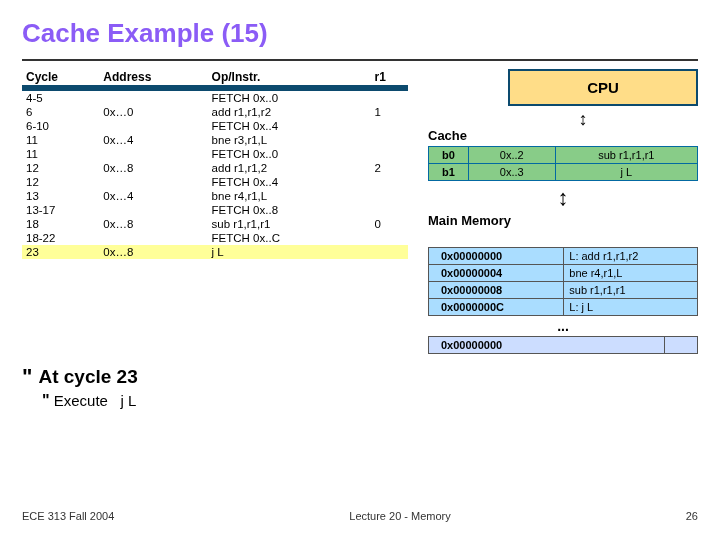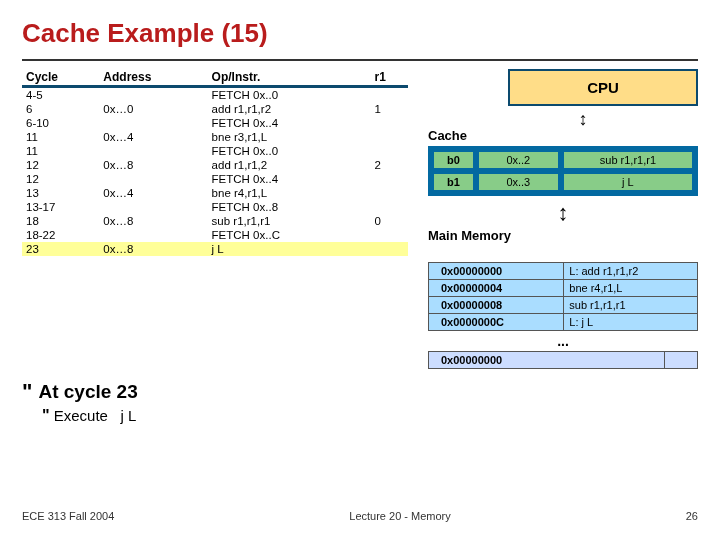"Cache Example (15)" .title { color: #b91c1c -> #8b5cf6 }
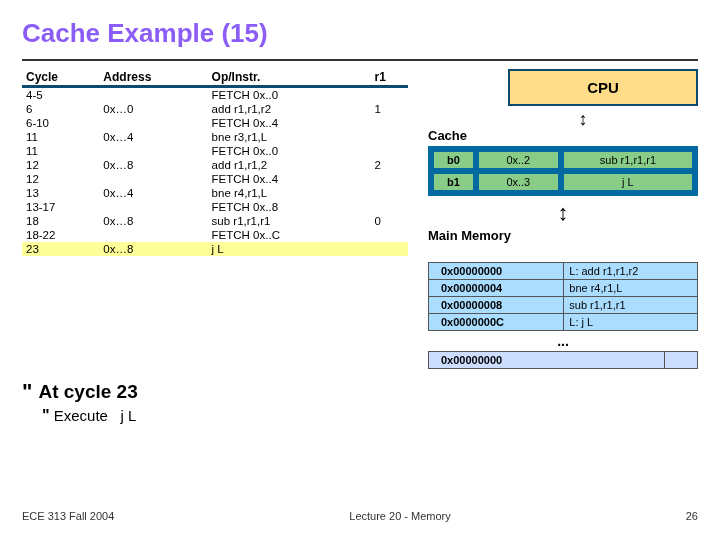"Cycle" .instruction-table th { border-bottom: 3px solid #0c4a6e -> 6px solid #0c4a6e }
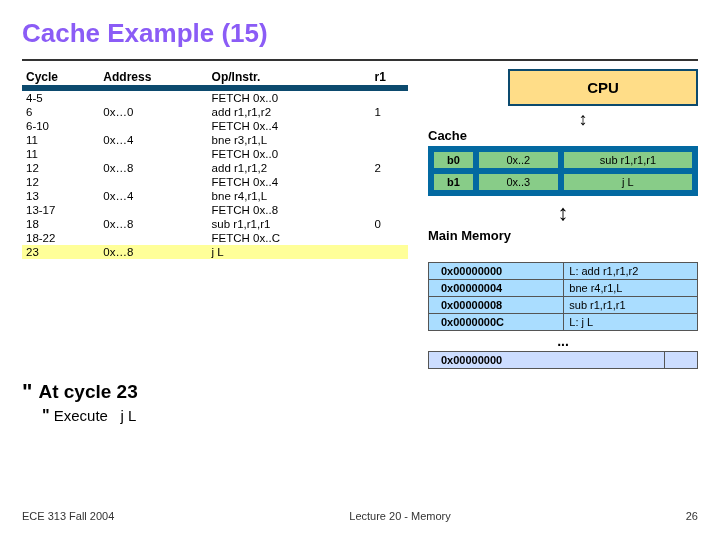"b0" .cache-table td { border: 6px solid #0369a1 -> 1px solid #0369a1 }
